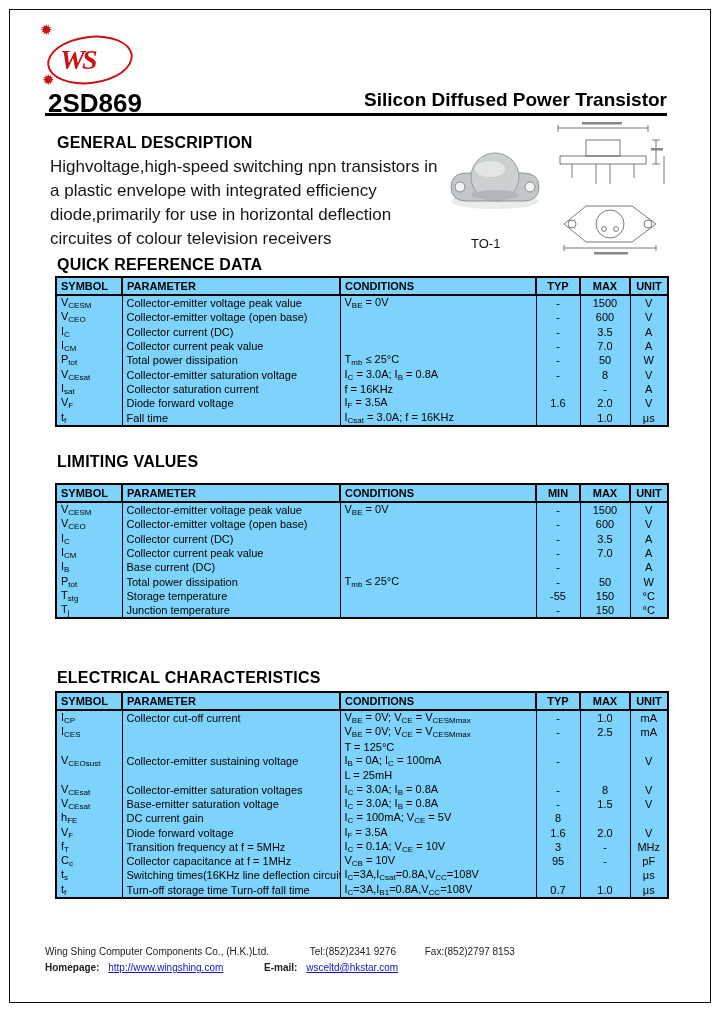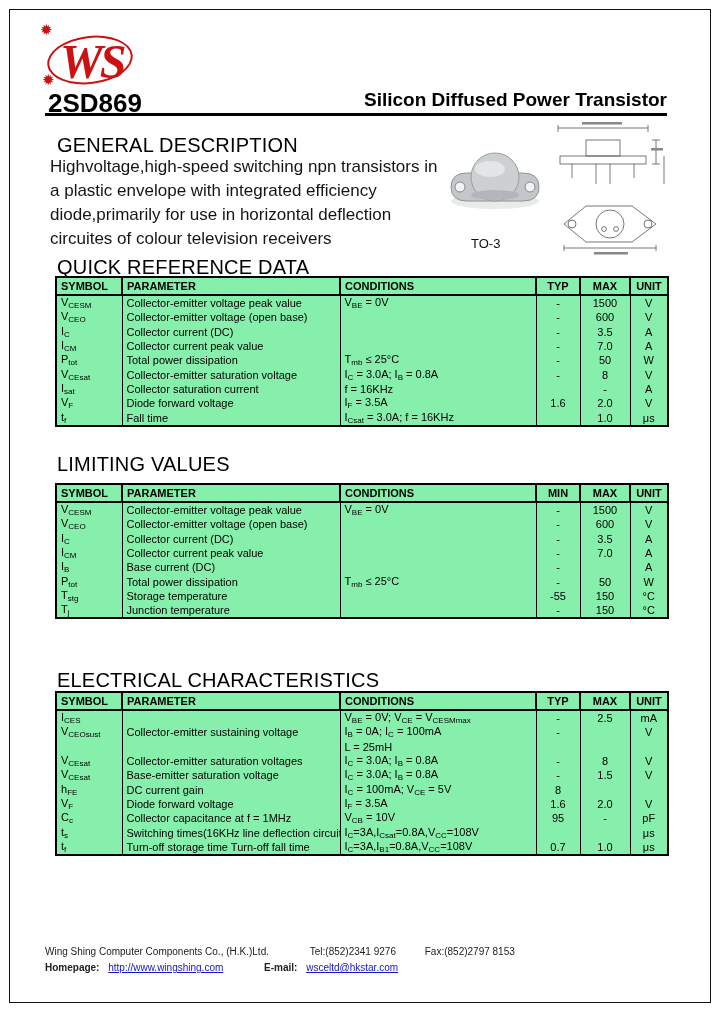"WS" .logo-text { font-size: 48px -> 28px; top: 10px -> 20px }
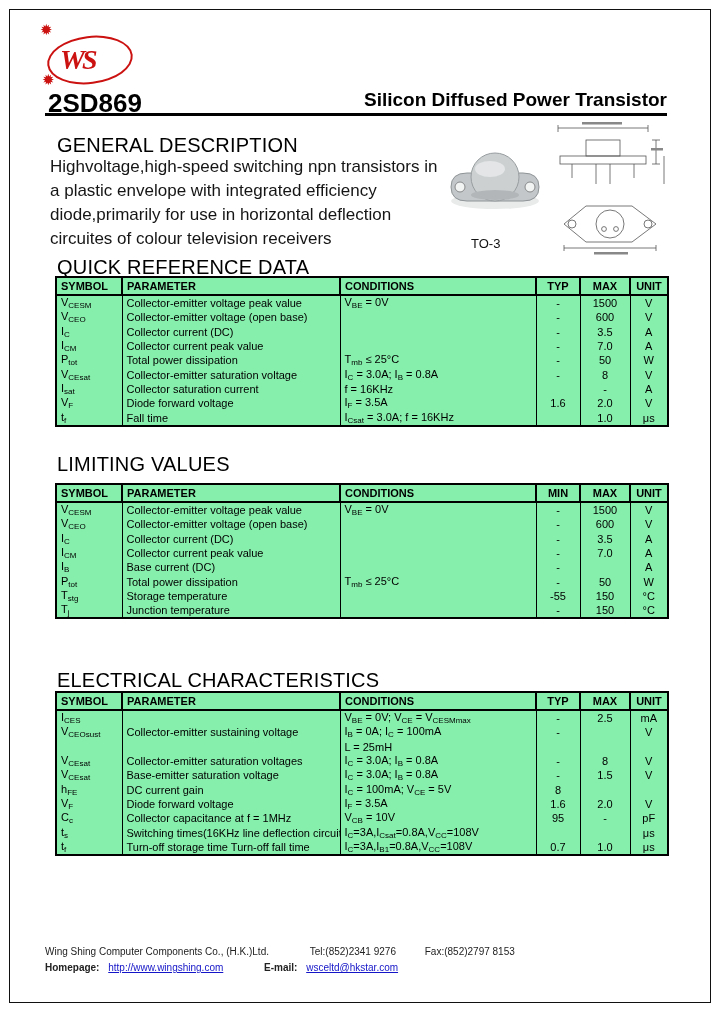"GENERAL DESCRIPTION" .section-heading { font-size: 20px -> 16px; font-weight: normal -> bold }
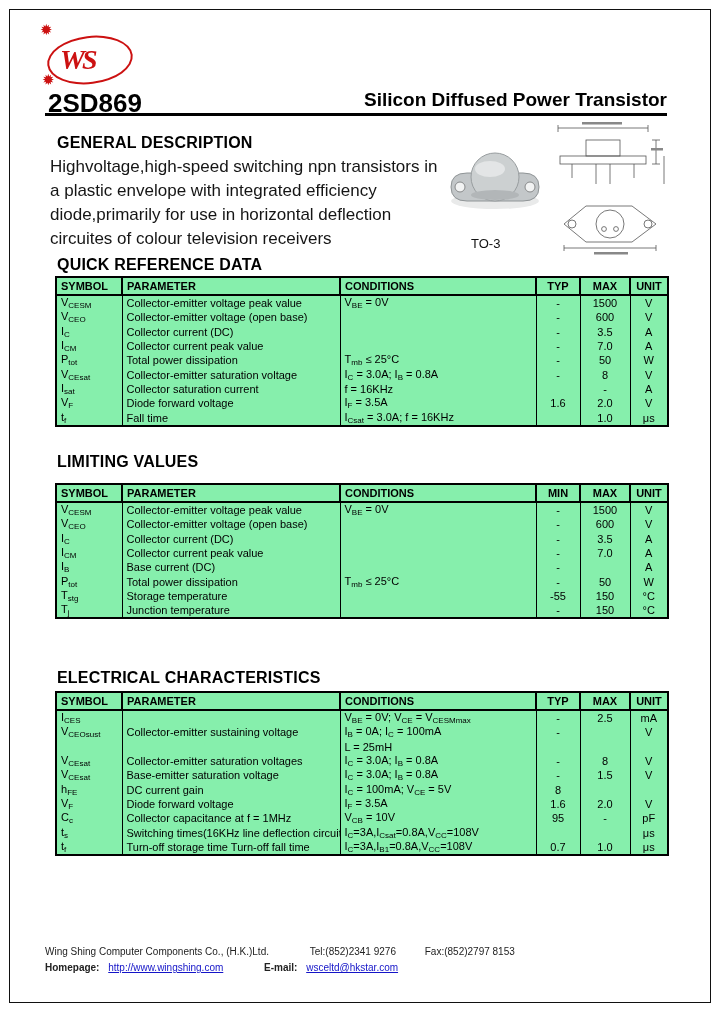"TO-3" div.pkg-label { text: TO-3 -> TO-1 }
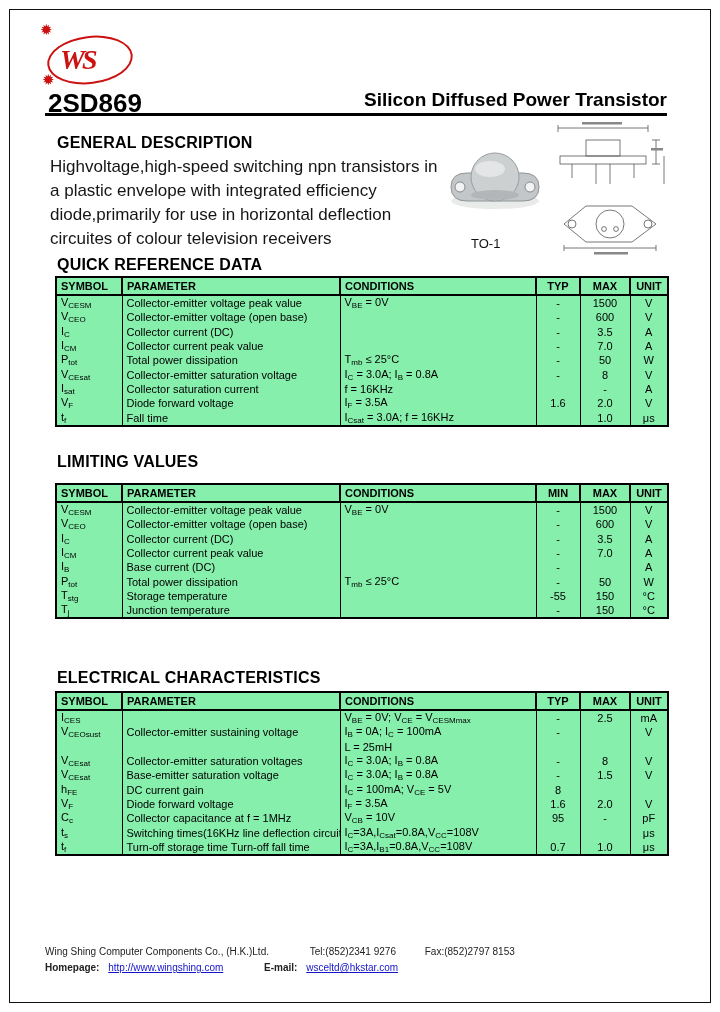"SYMBOL" .dtable { background: #86efac -> #7dd3fc }
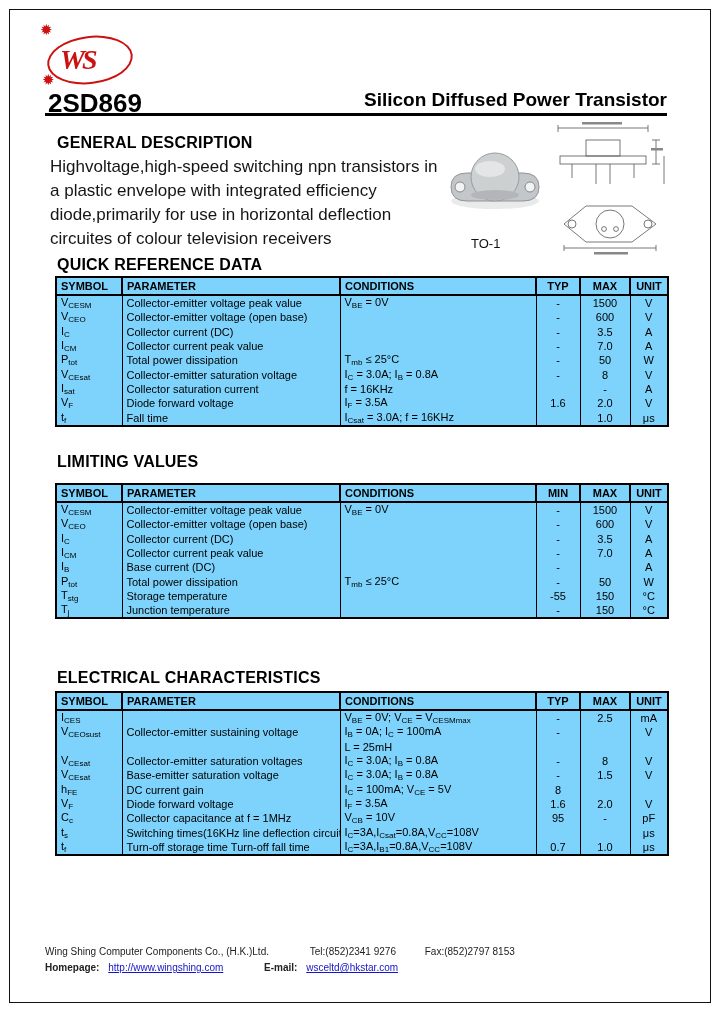"ICP" tr { html: none -> <tr> <td>I<sub>CP</sub></td> <td>Collector cut-off current</td> <td>V<sub>BE</sub> = 0V; V<sub>CE</sub> = V<sub>CESMmax</sub></td> <td>-</td> <td>1.0</td> <td>mA</td> </tr> }
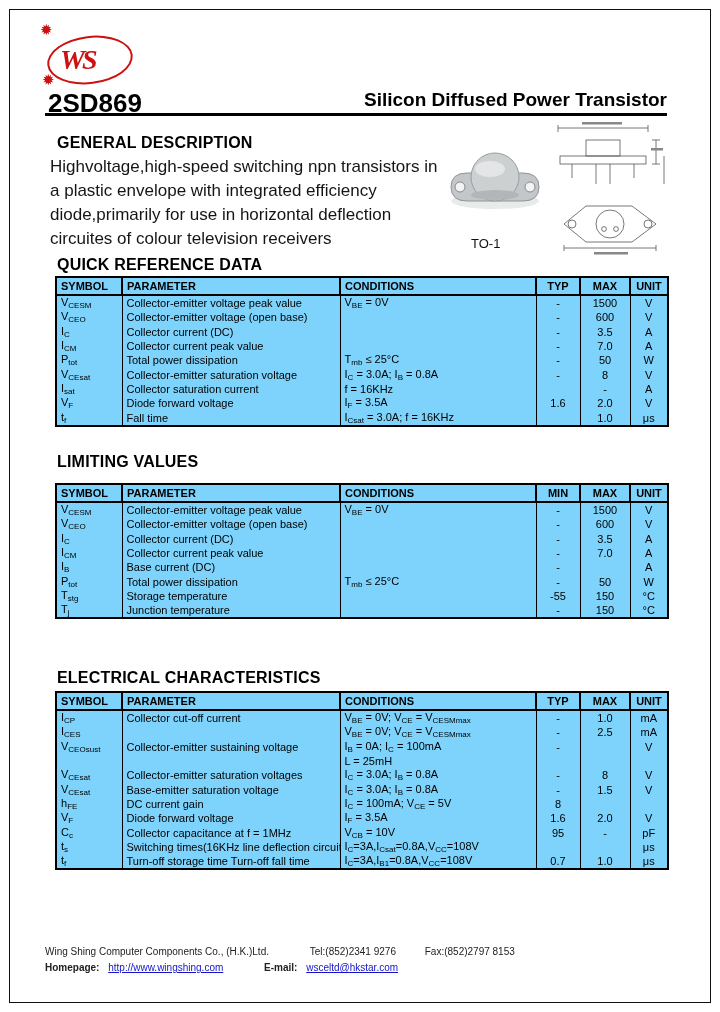"T = 125°C" tr { html: none -> <tr> <td></td> <td></td> <td>T = 125°C</td> <td></td> <td></td> <td></td> </tr> }
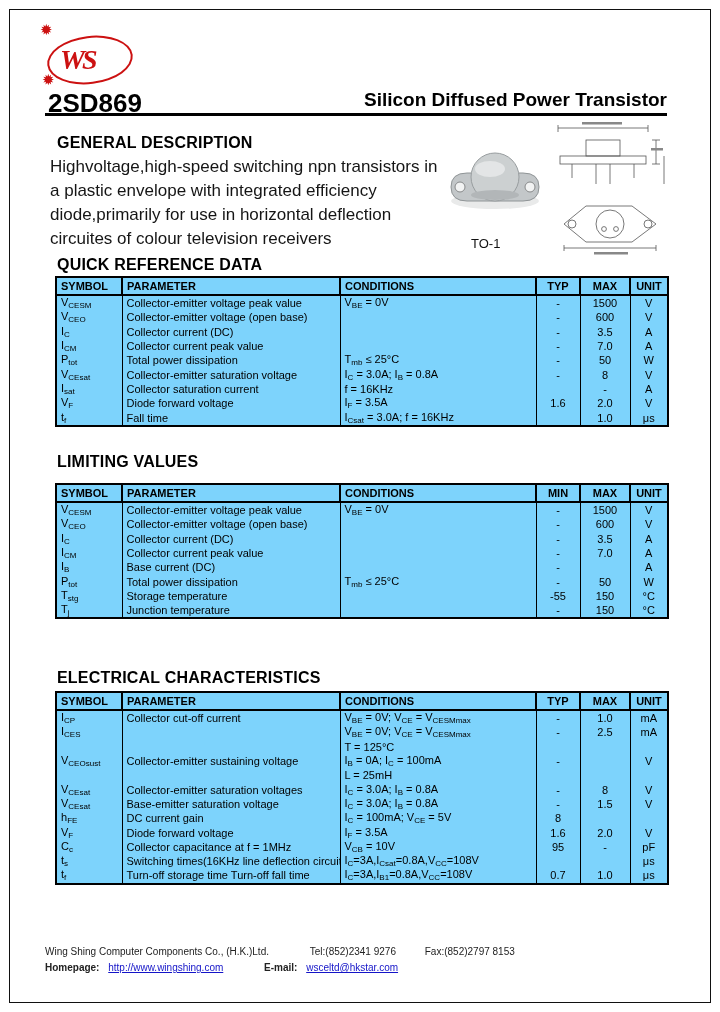"fT" tr { html: none -> <tr> <td>f<sub>T</sub></td> <td>Transition frequency at f = 5MHz</td> <td>I<sub>C</sub> = 0.1A; V<sub>CE</sub> = 10V</td> <td>3</td> <td>-</td> <td>MHz</td> </tr> }
